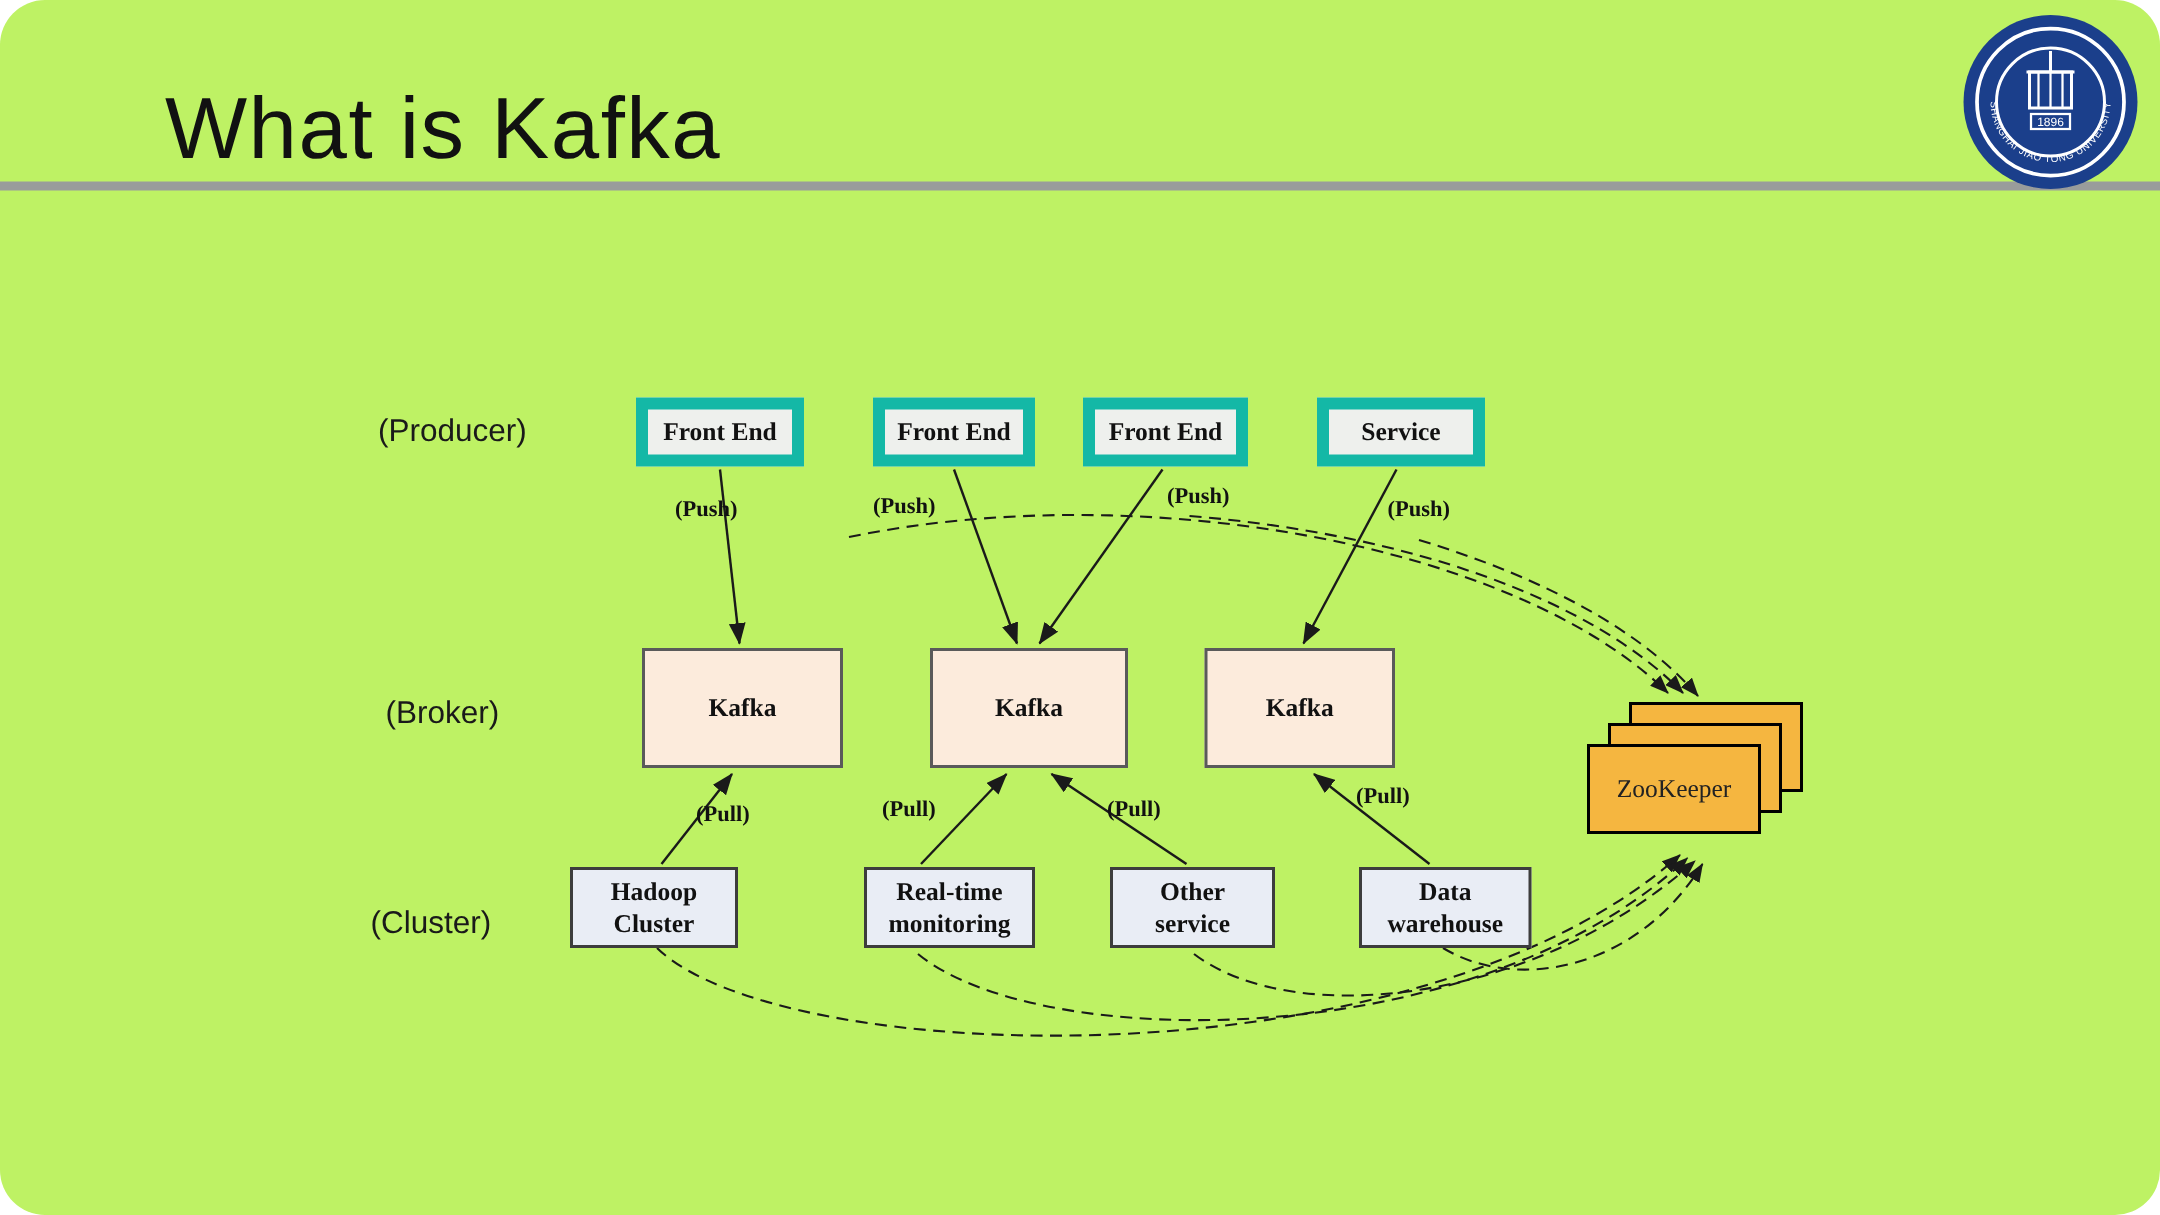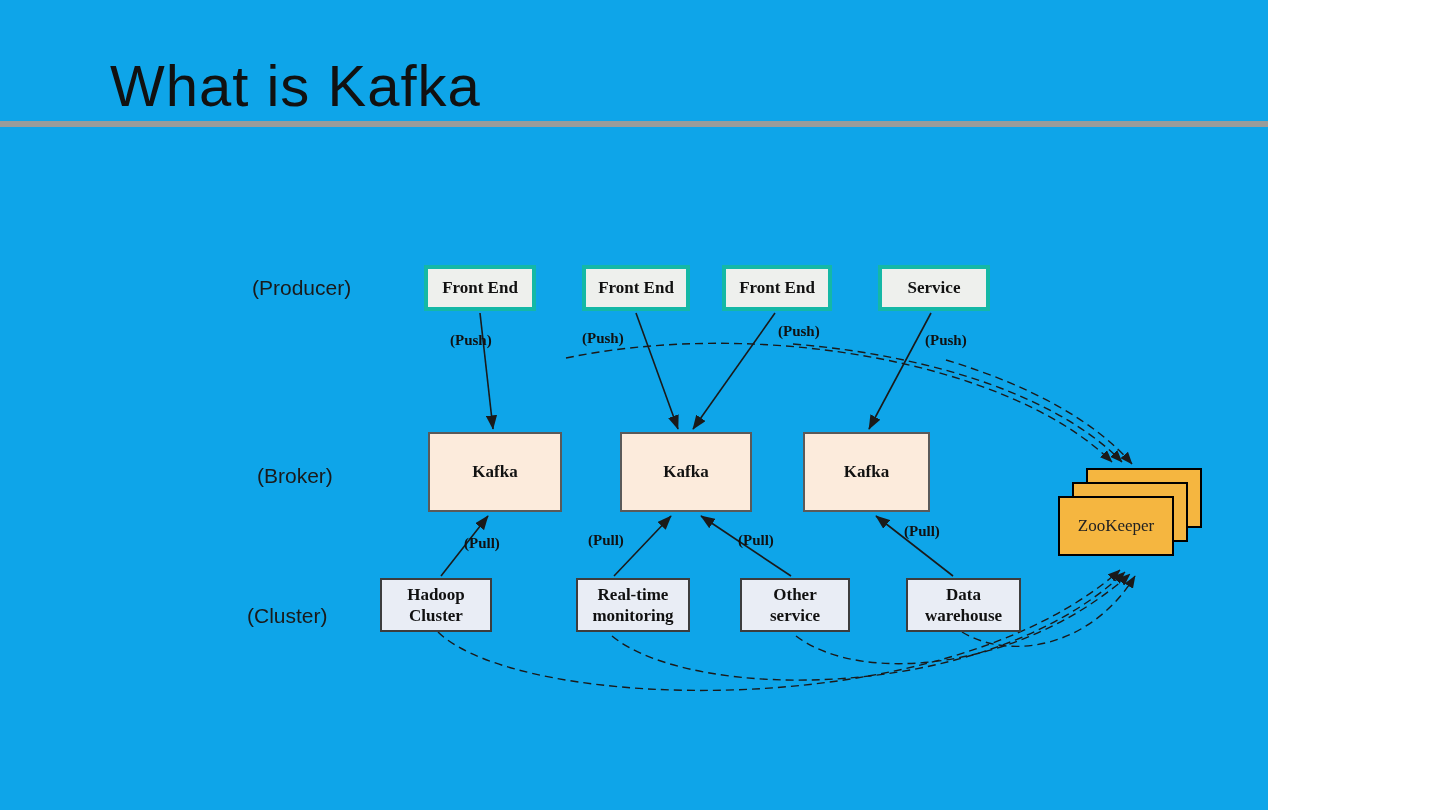"What is Kafka" .slide { background: #0ea5e9 -> #bef264; border-radius: none -> 30px; width: 1268px -> 1440px }
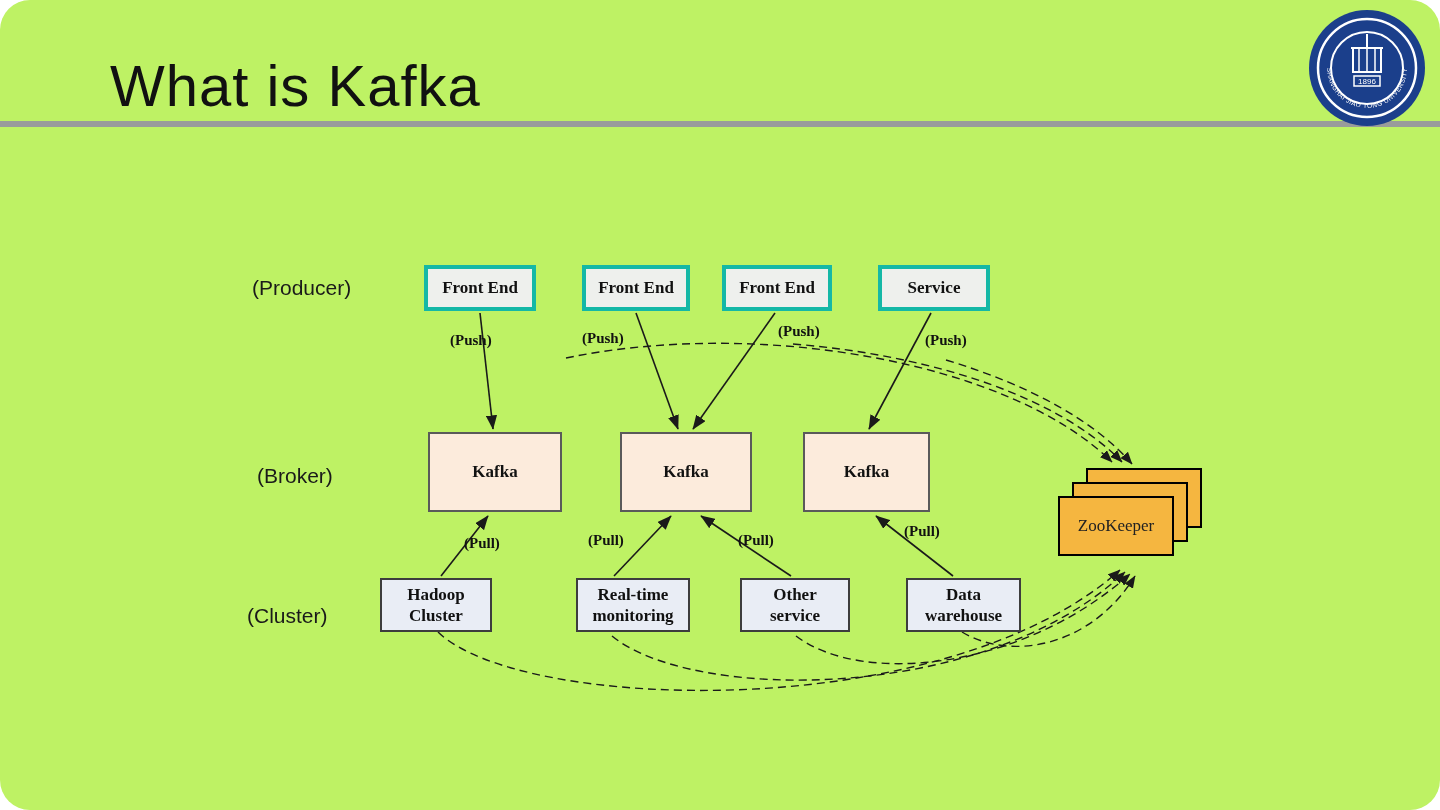"Front End" .producer-box { border: 4px solid #14b8a6 -> 8px solid #14b8a6 }
